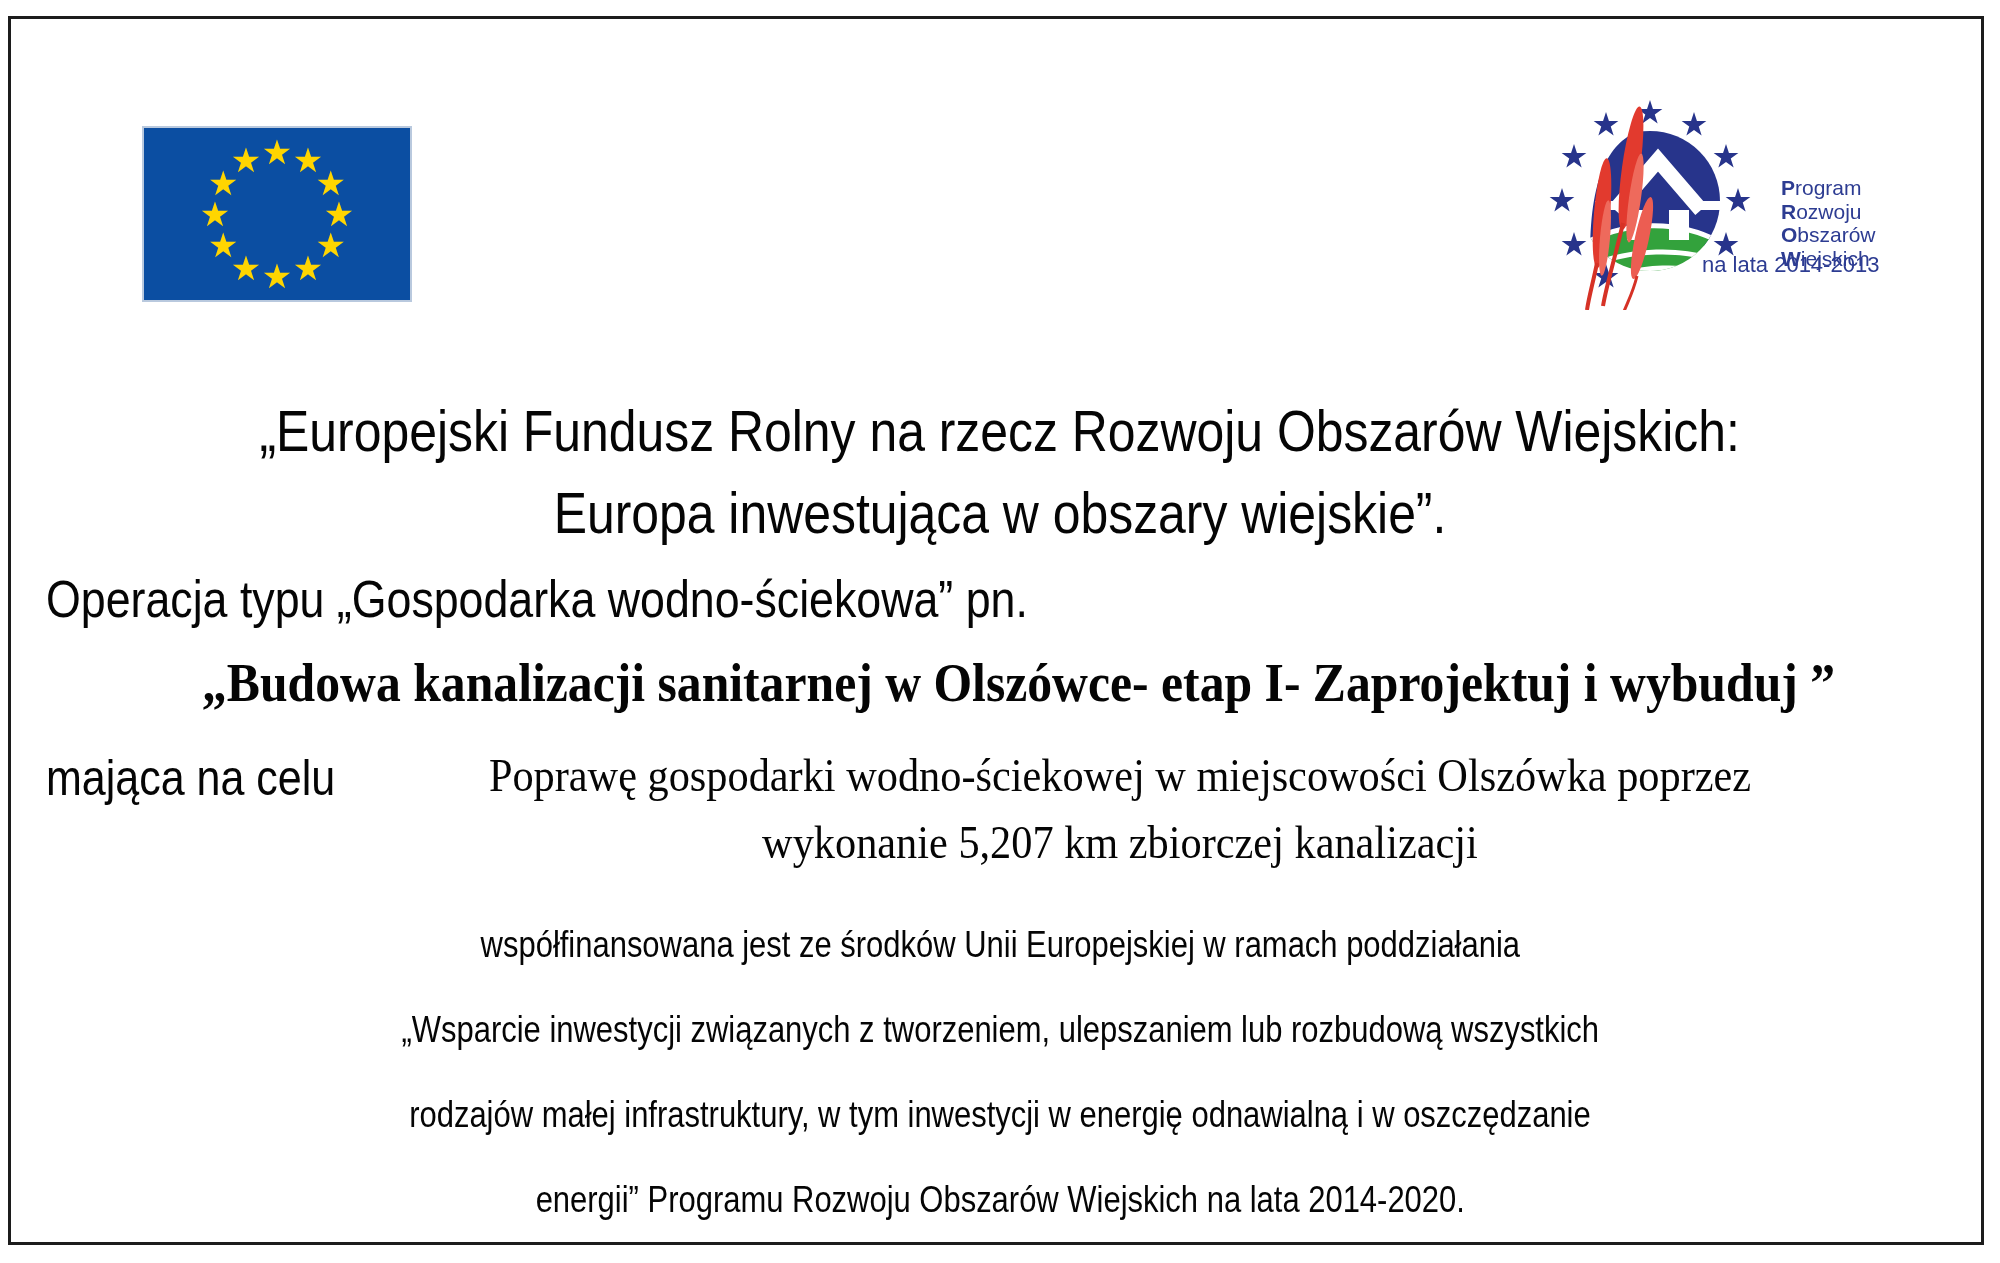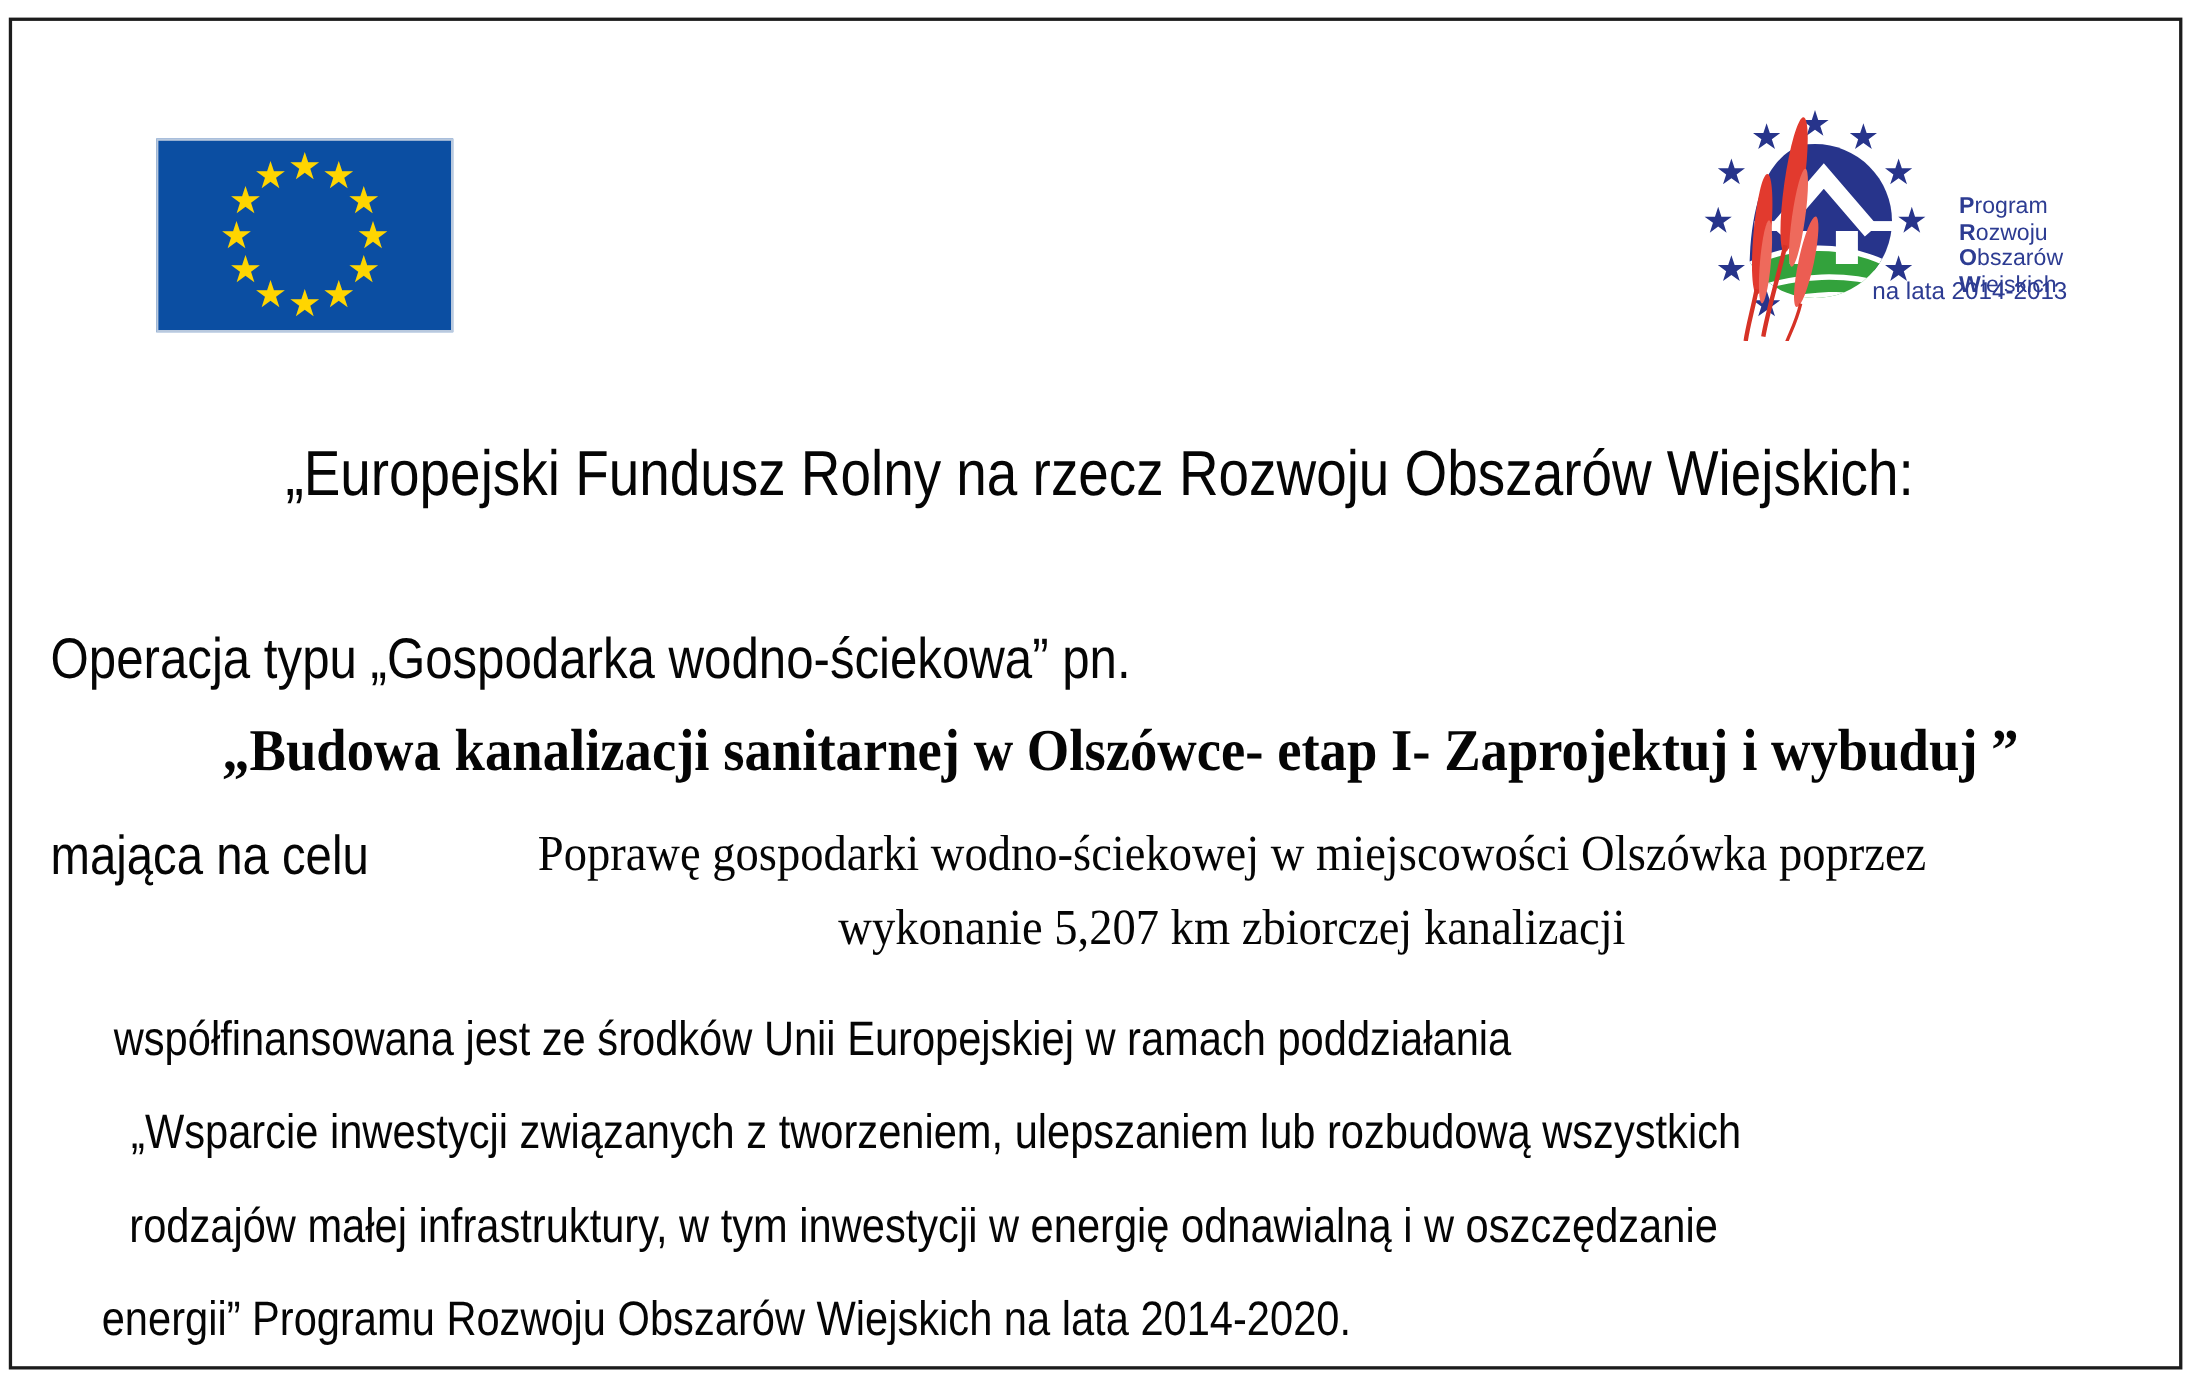"Europa inwestująca w obszary wiejskie”." div { html: none -> <div><span>Europa inwestująca w obszary wiejskie”.</span></div> }
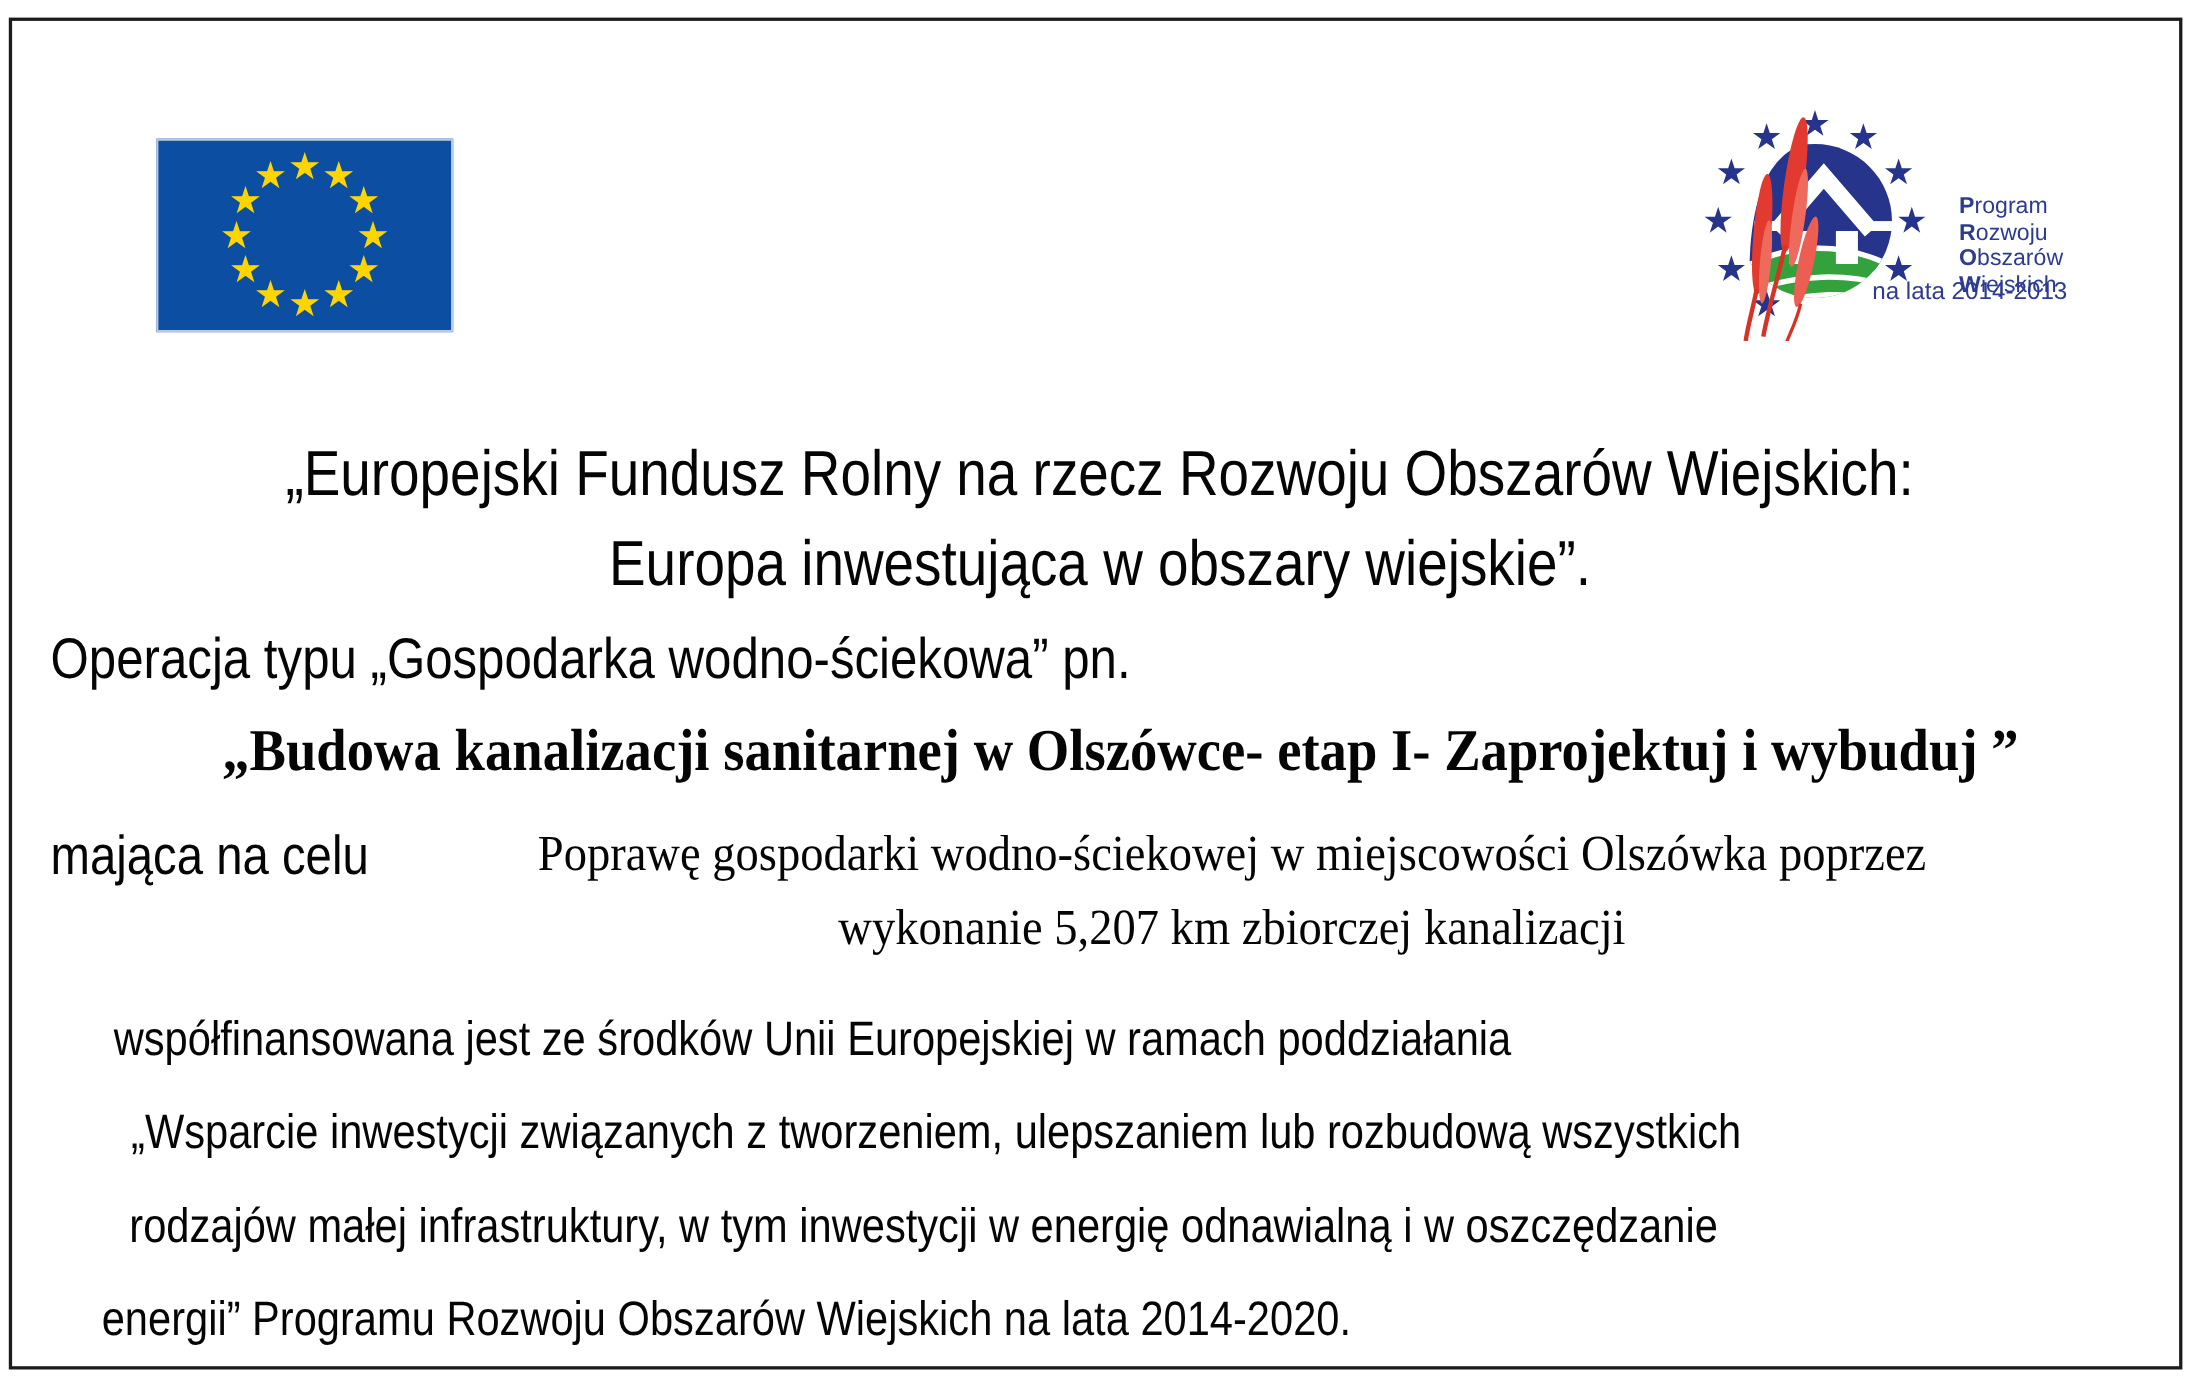"współfinansowana jest ze środków Unii" #funding { font-size: 44px -> 36px; text-align: left -> center }
